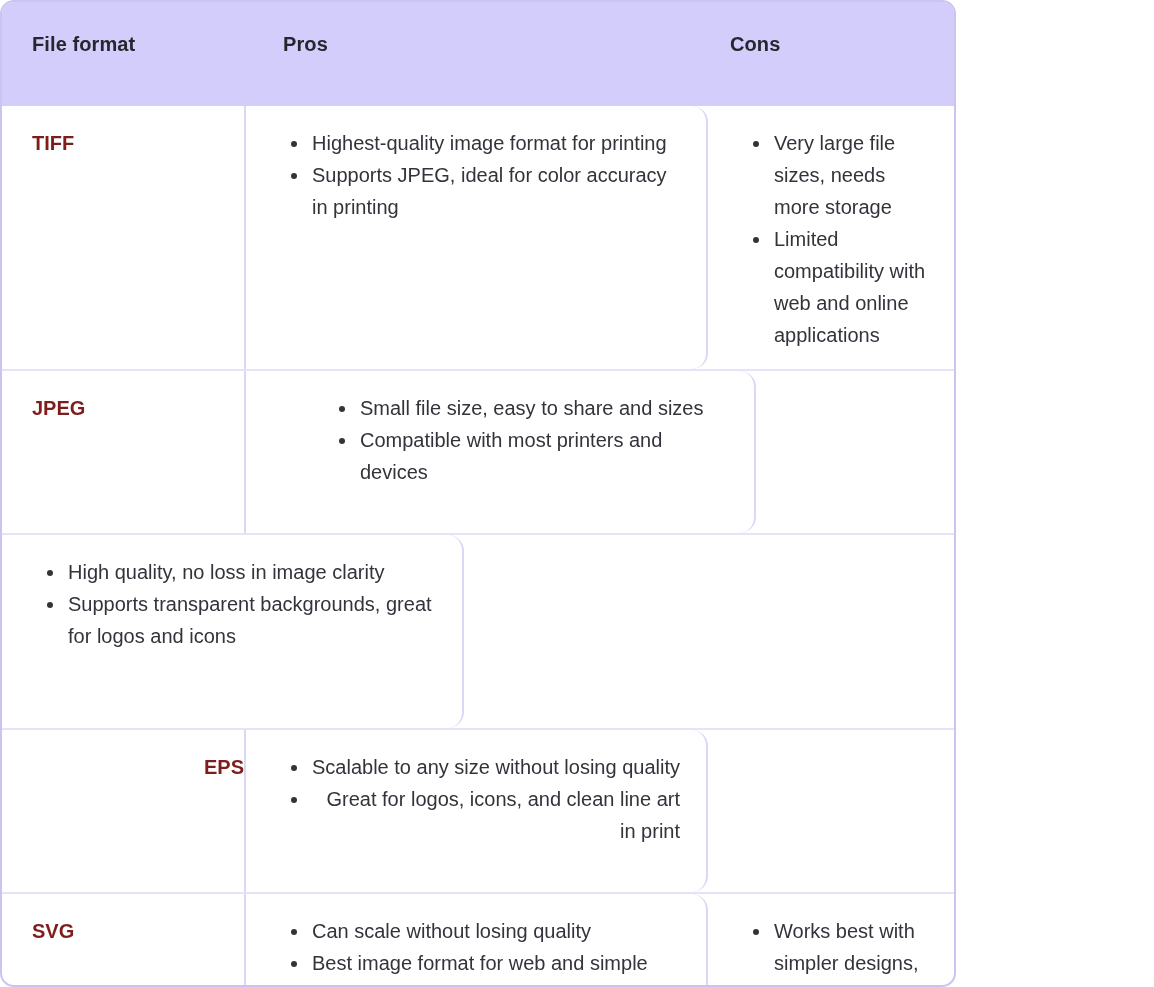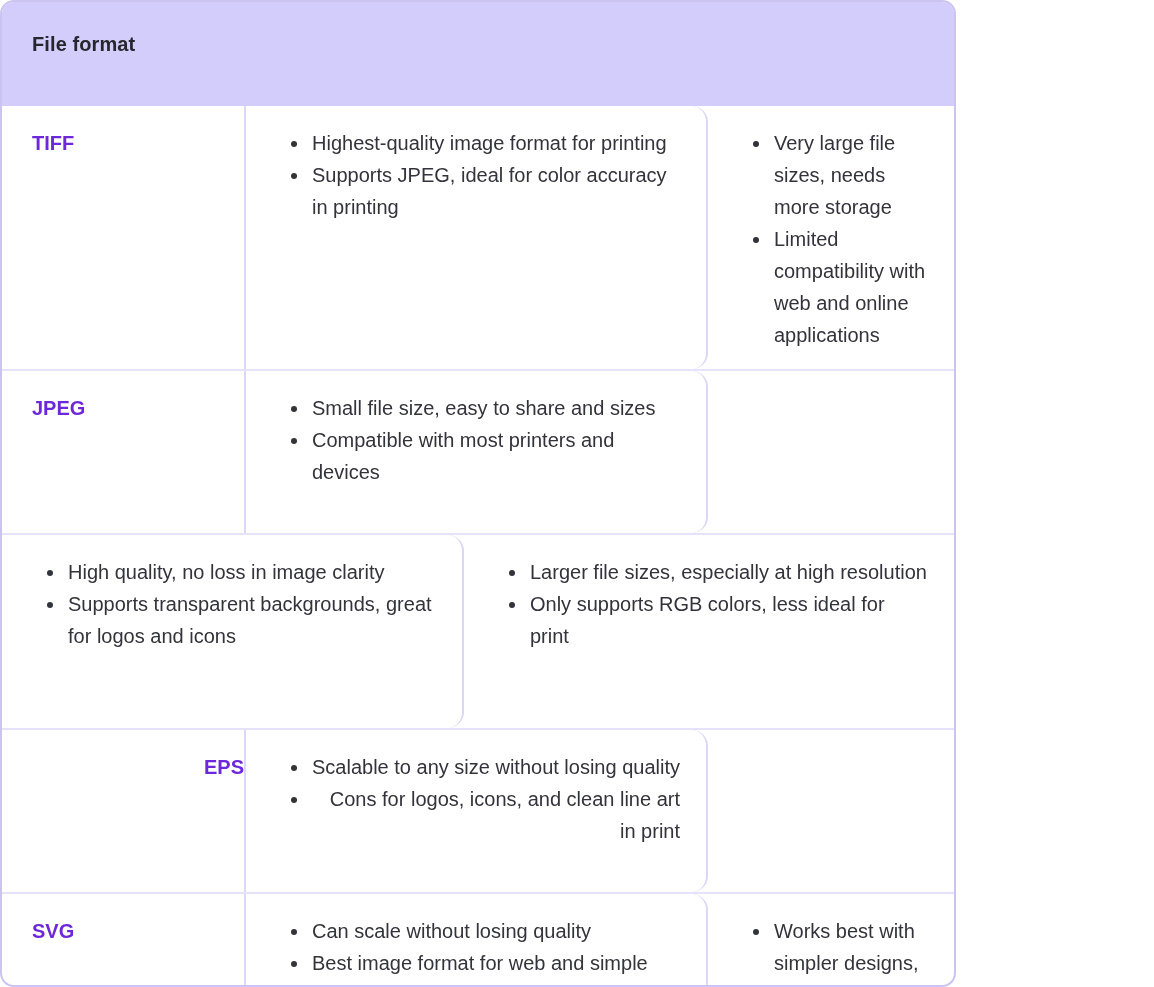"Pros" div.th { html: none -> <div>Pros</div> }
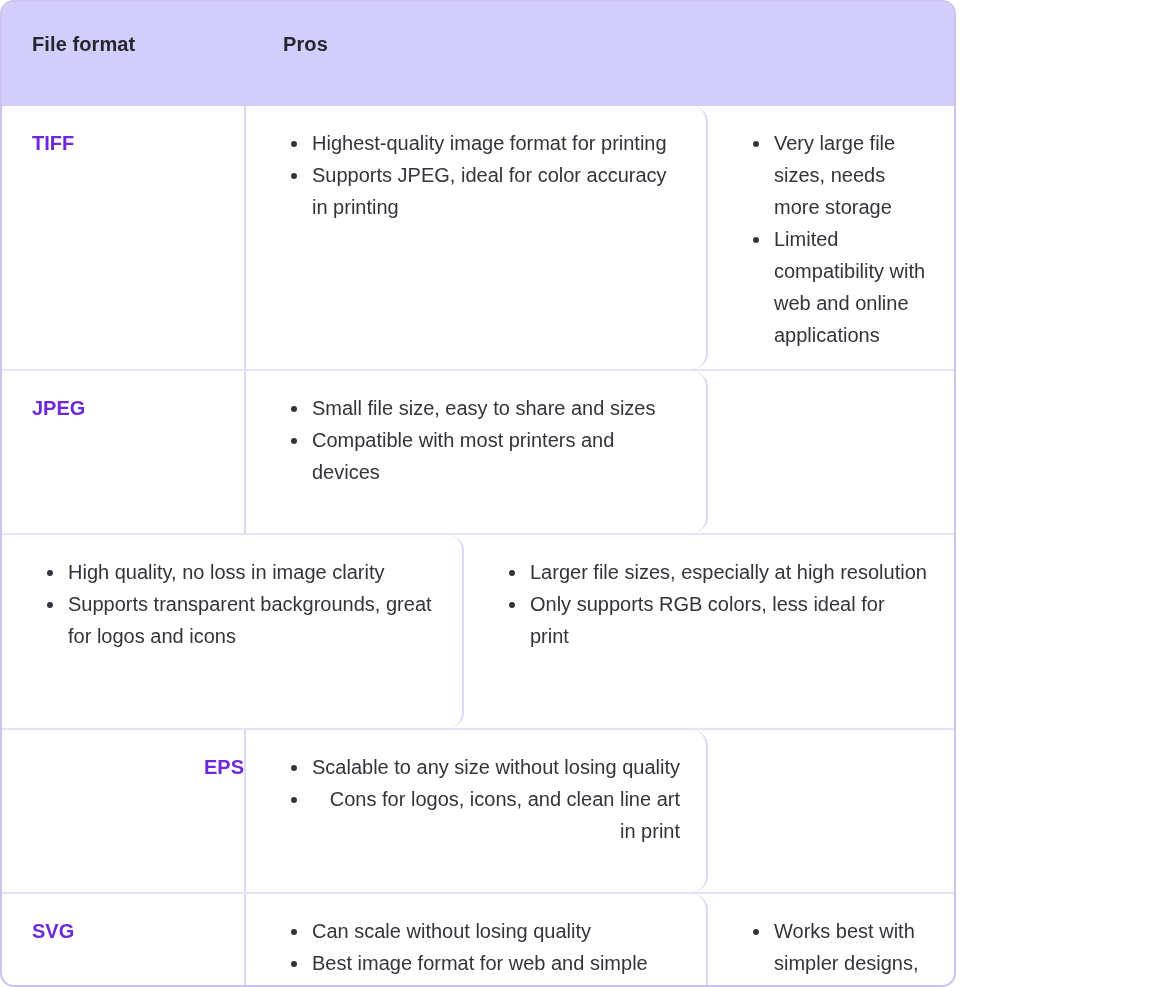"Cons" div.th { html: none -> <div>Cons</div> }
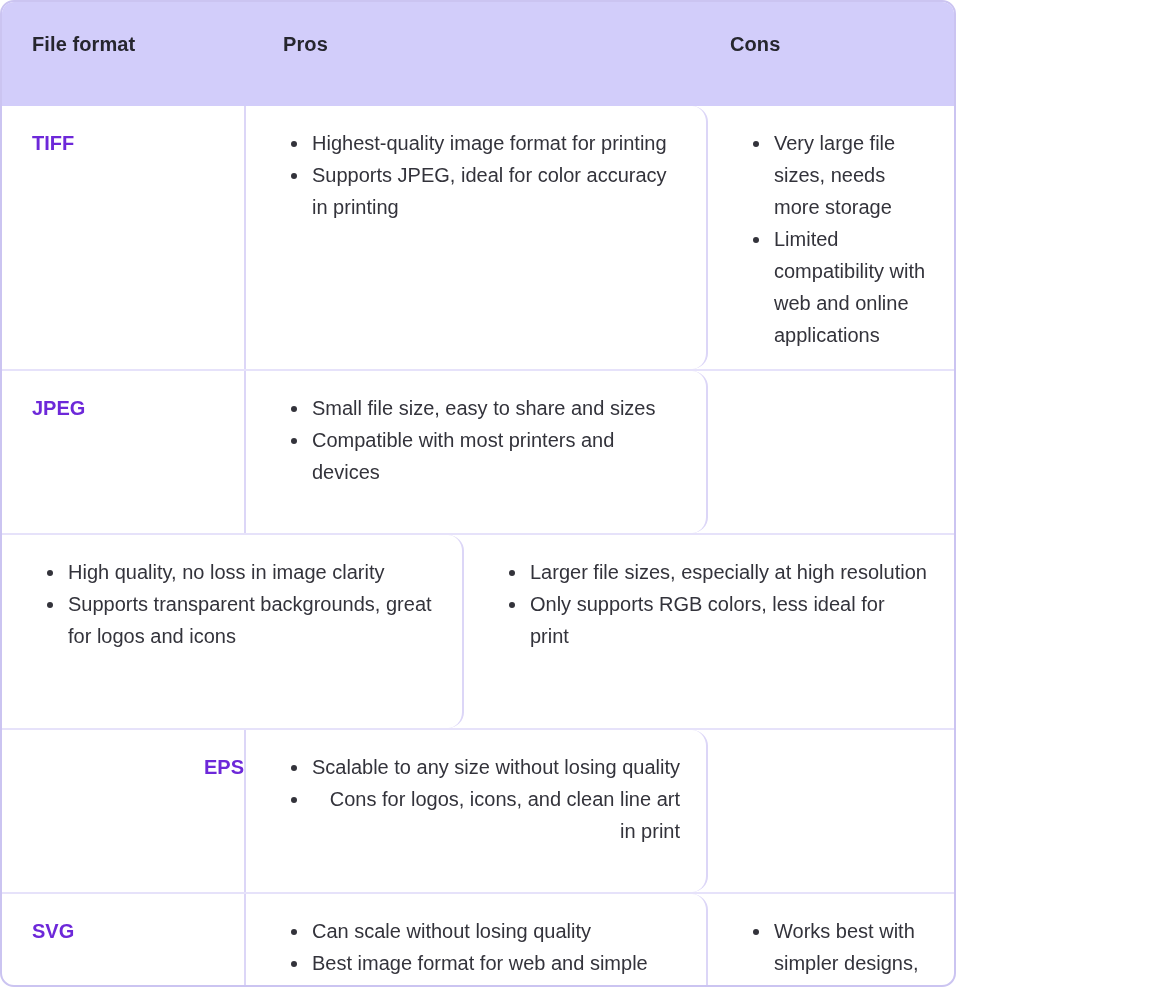"TIFF" .td.col-format { color: #6d28d9 -> #7f1d1d }
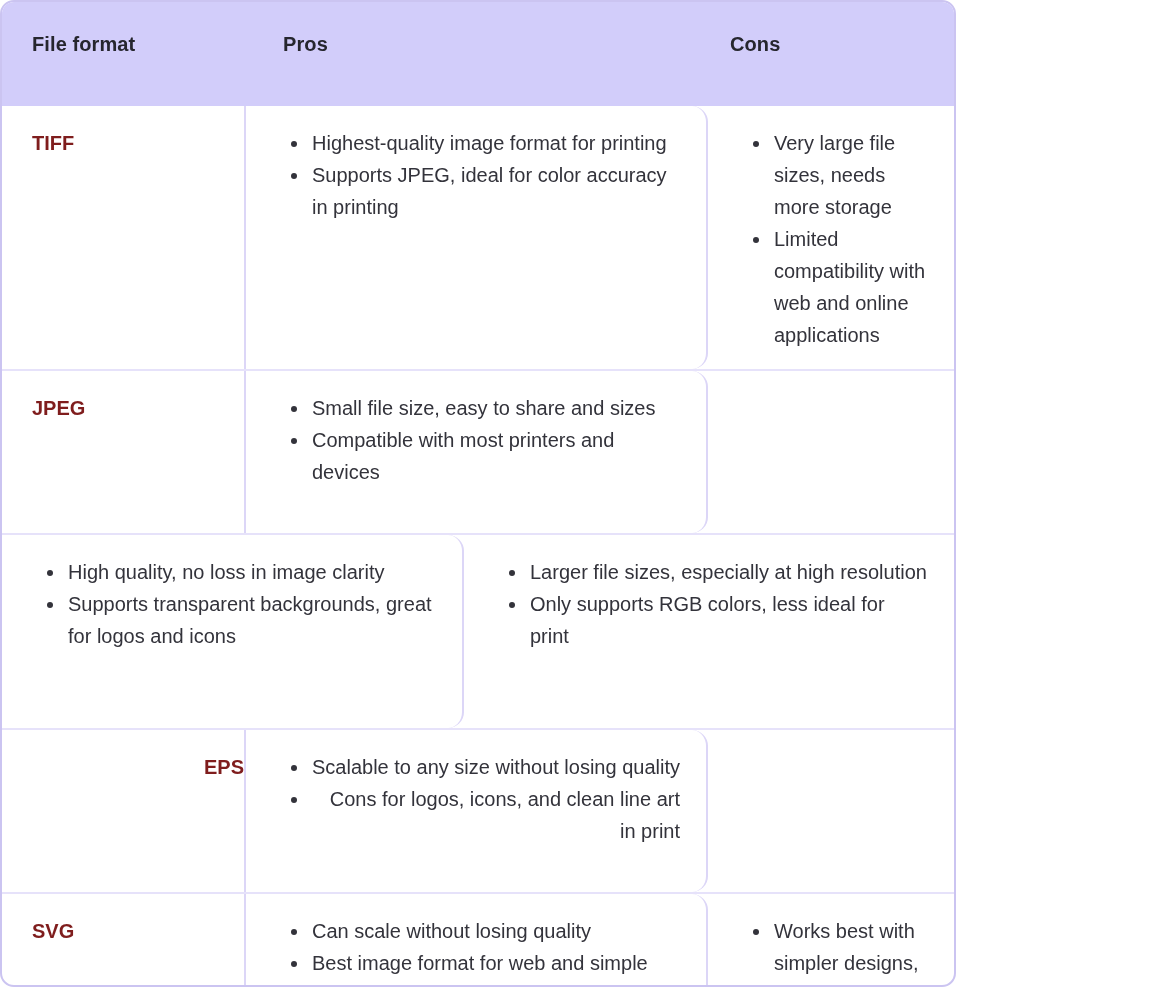"JPEG" .tr:nth-child(2) { gap: none -> 48px }
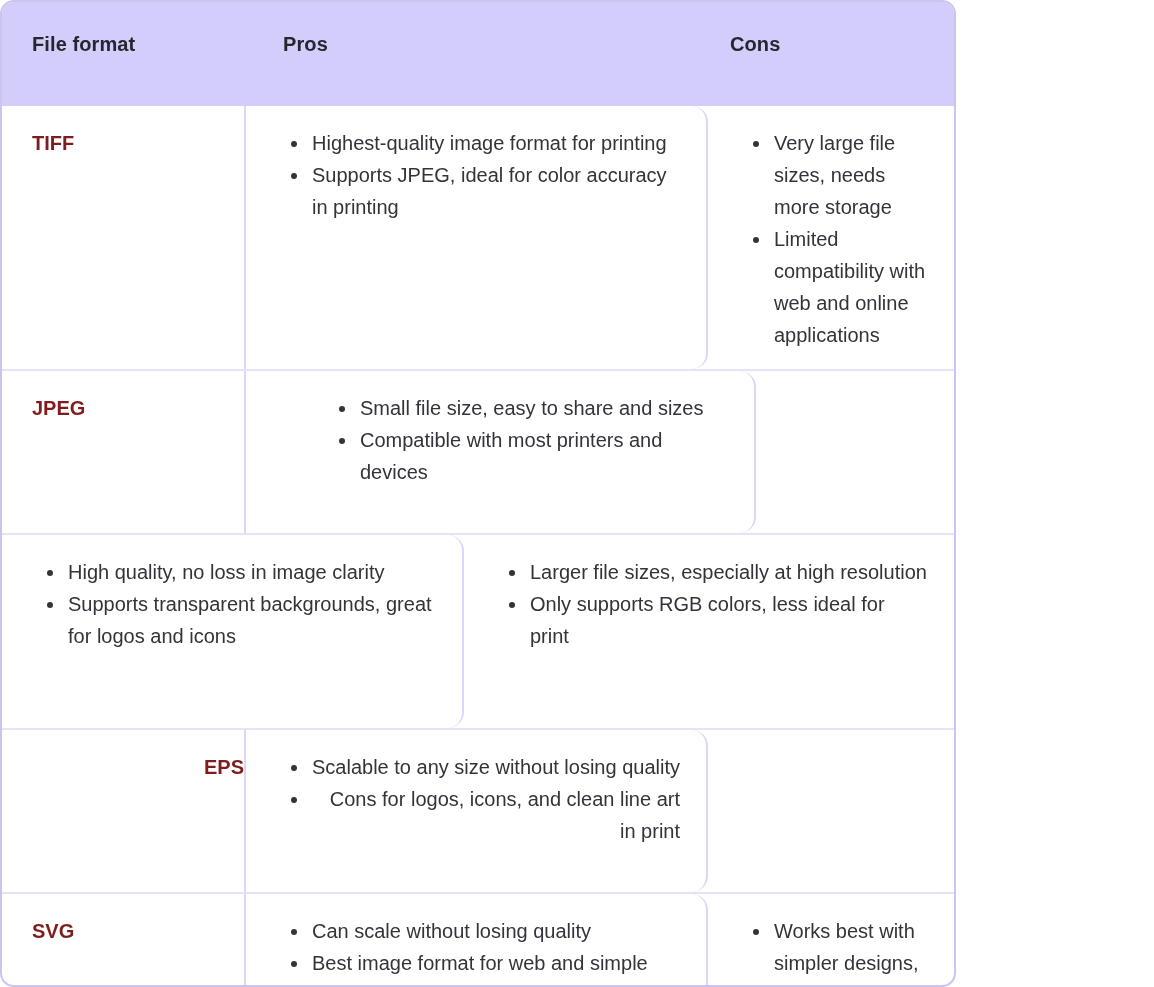"Larger file sizes, especially at" div.td { html: <div> <ul> <li>Larger file sizes, especially at high resolution</li> <li>Only supports RGB colors, less ideal for print</li> </ul> </div> -> none }
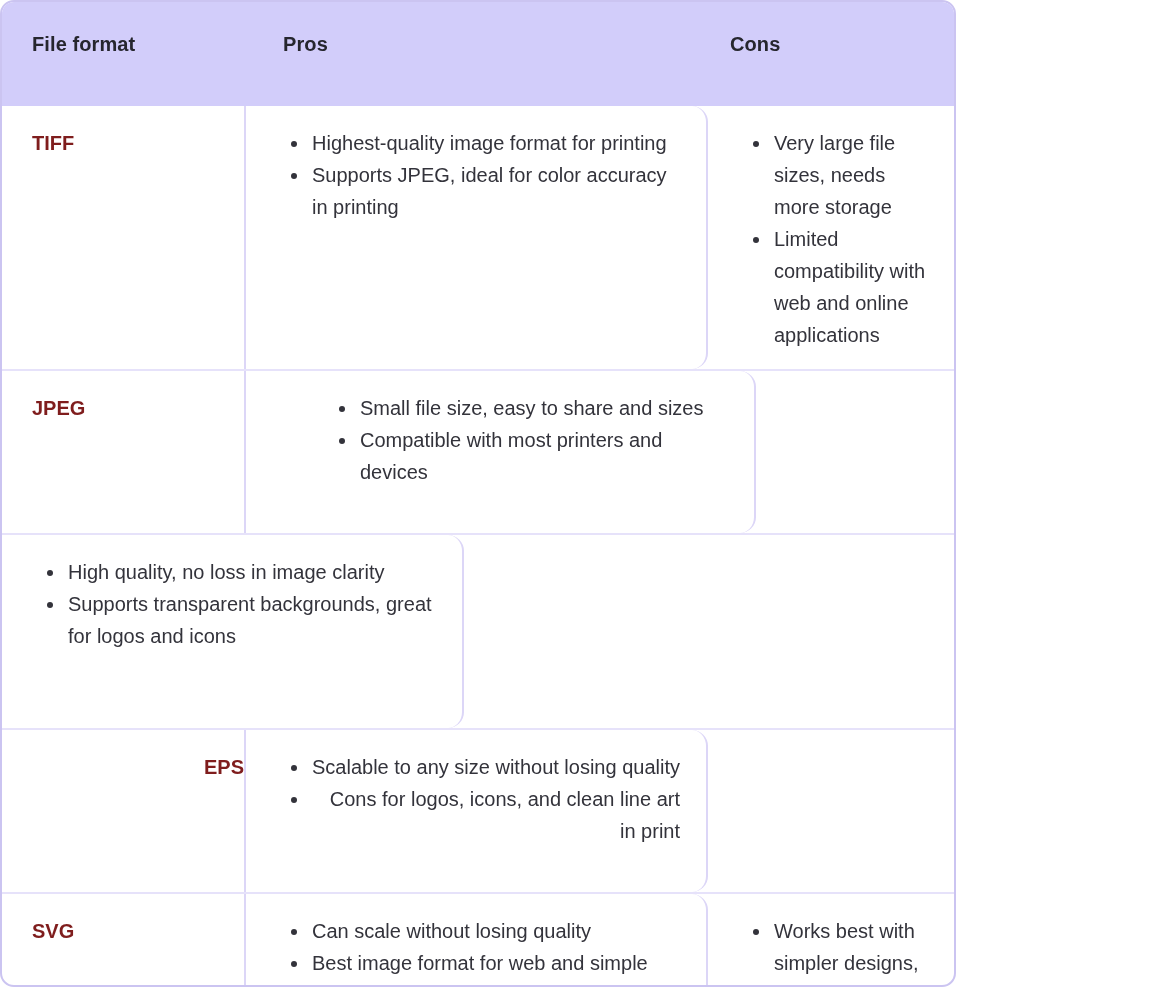"Cons for logos, icons, and" li { text: Cons -> Great }
